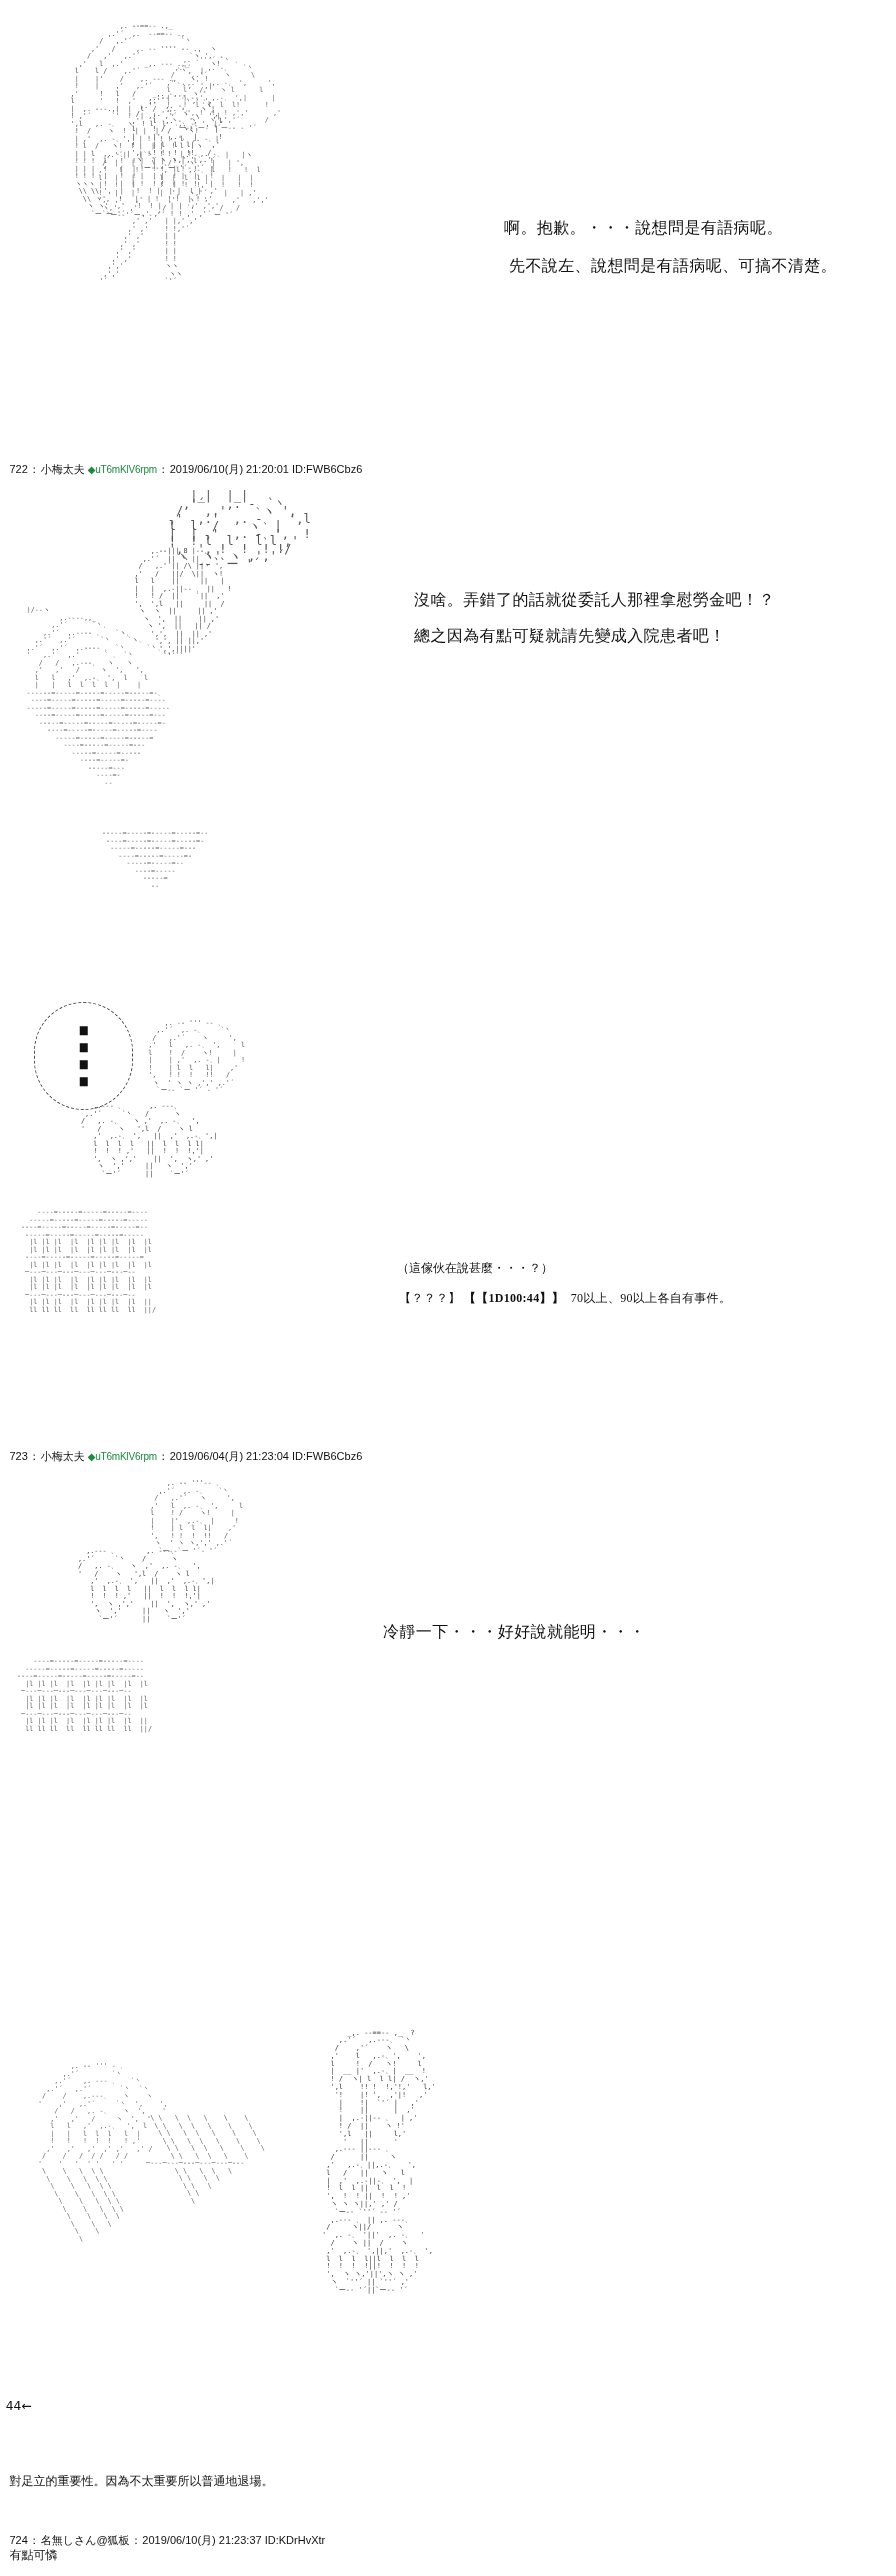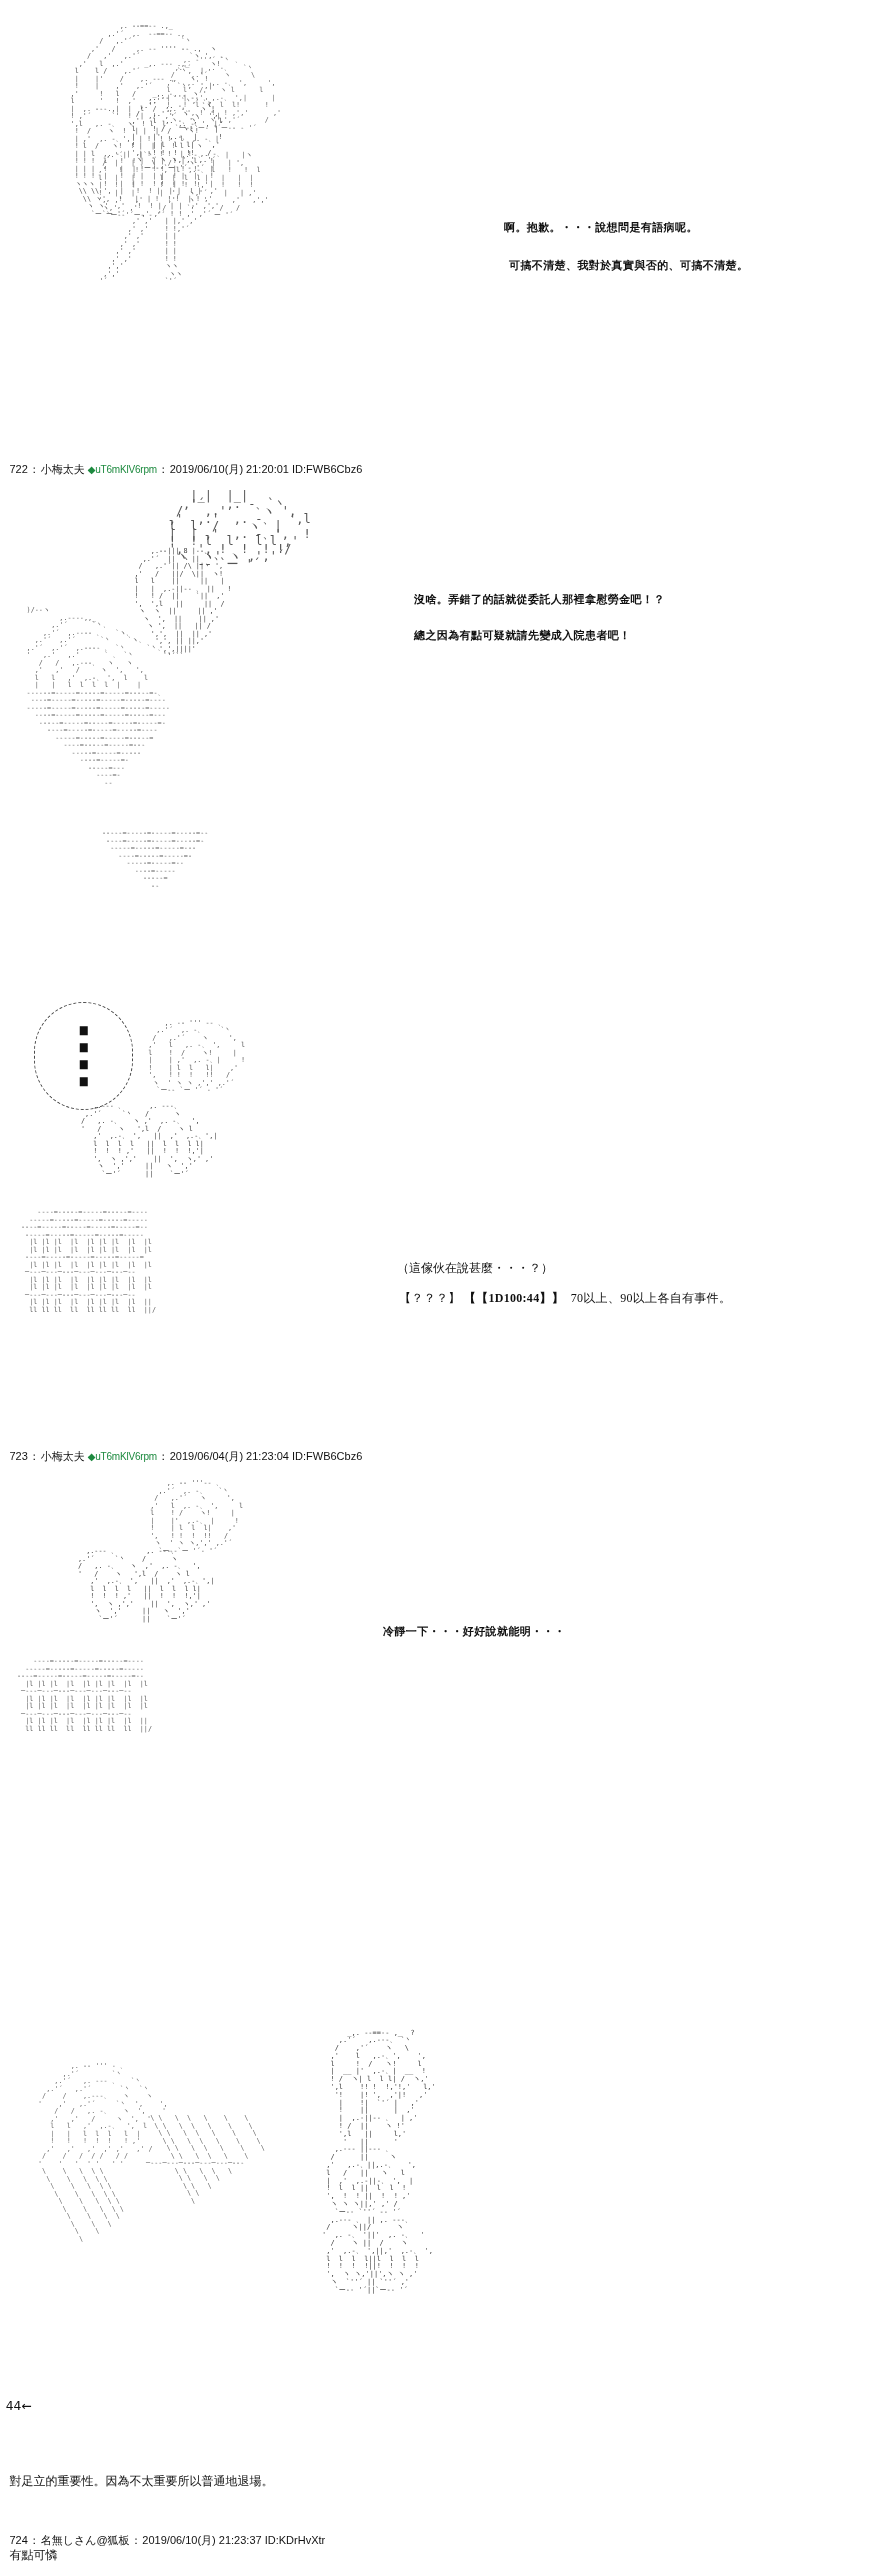"啊。抱歉。・・・說想問是有語病呢。" .dialogue { font-size: 11px -> 16px; font-weight: bold -> none }
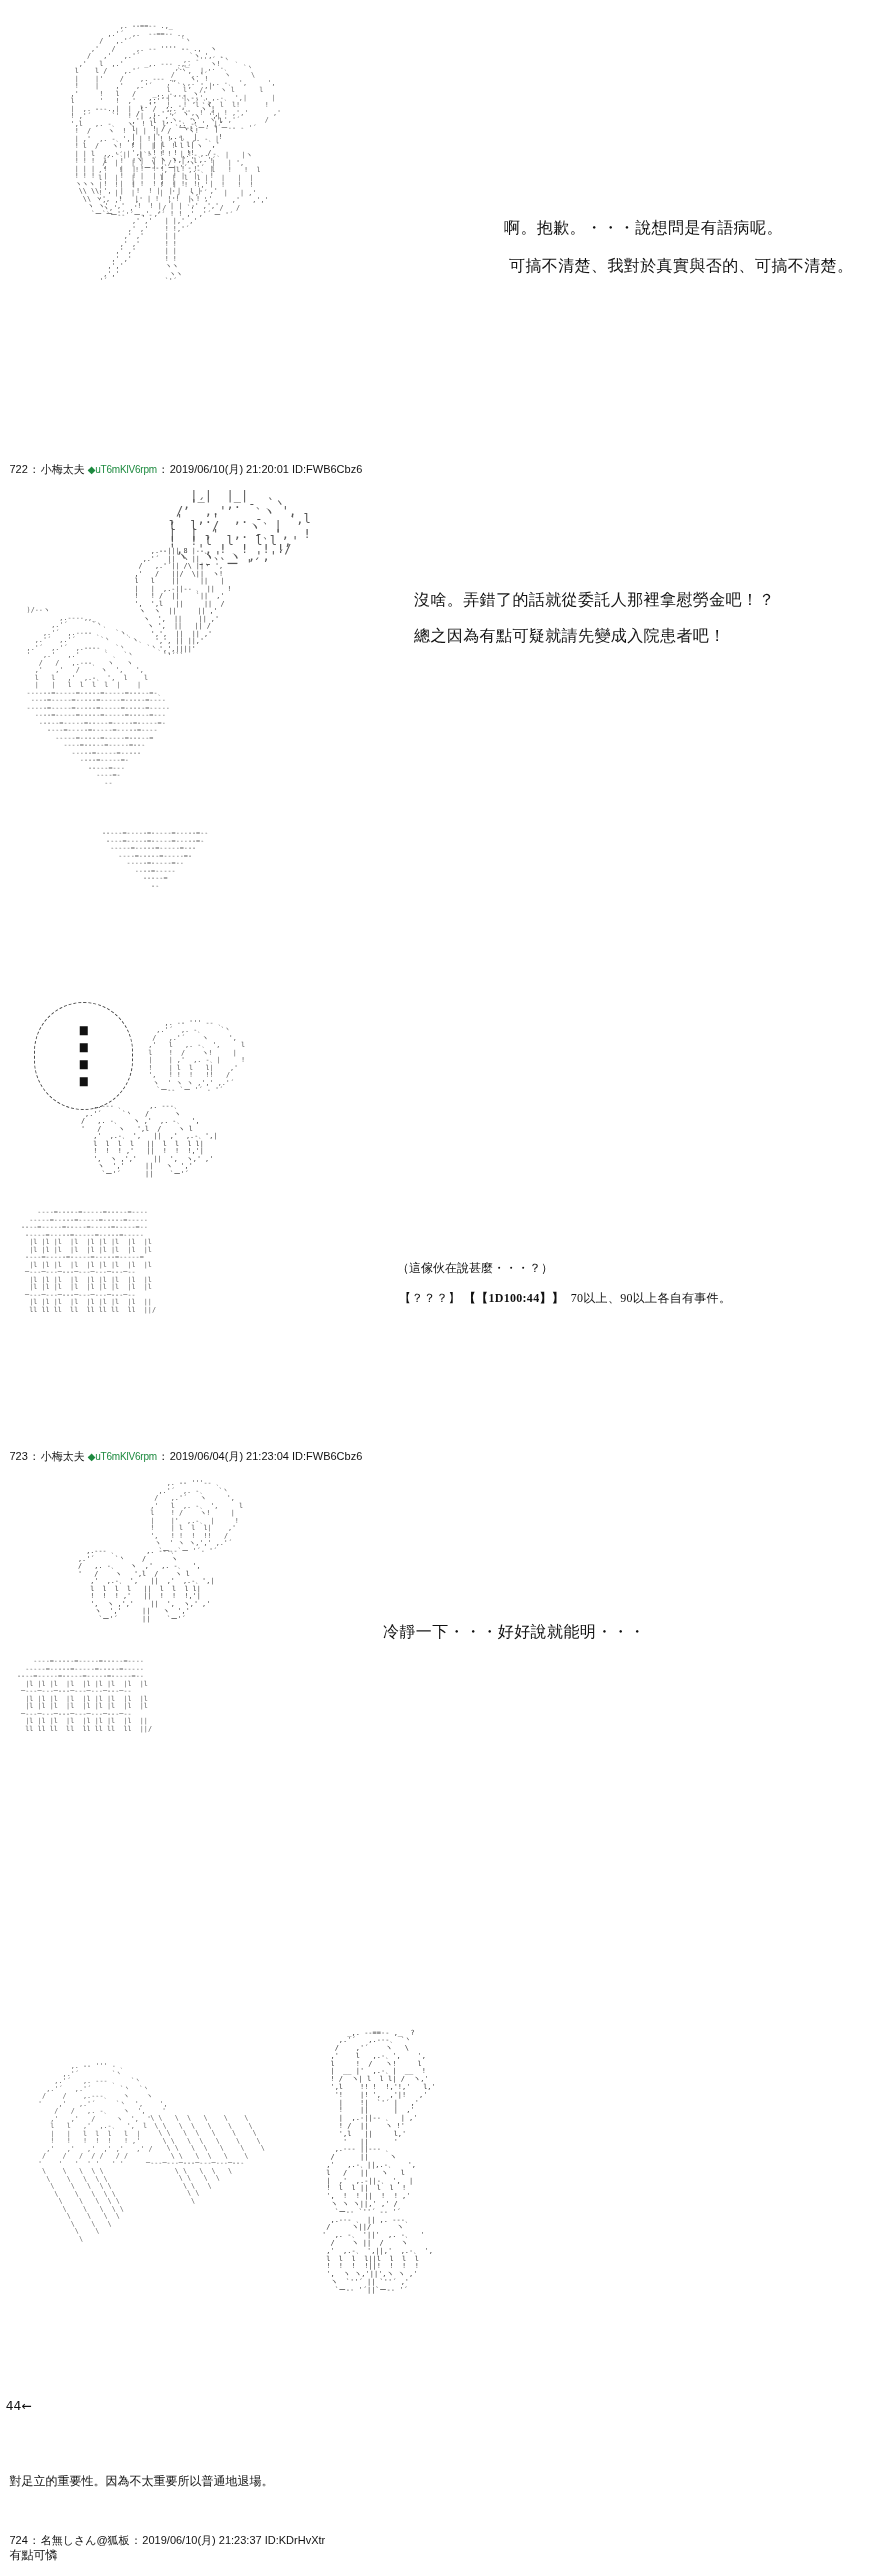"可搞不清楚、我對於真實與否的、可搞不清楚。" div.dialogue { text: 可搞不清楚、我對於真實與否的 -> 先不說左、說想問是有語病呢 }
